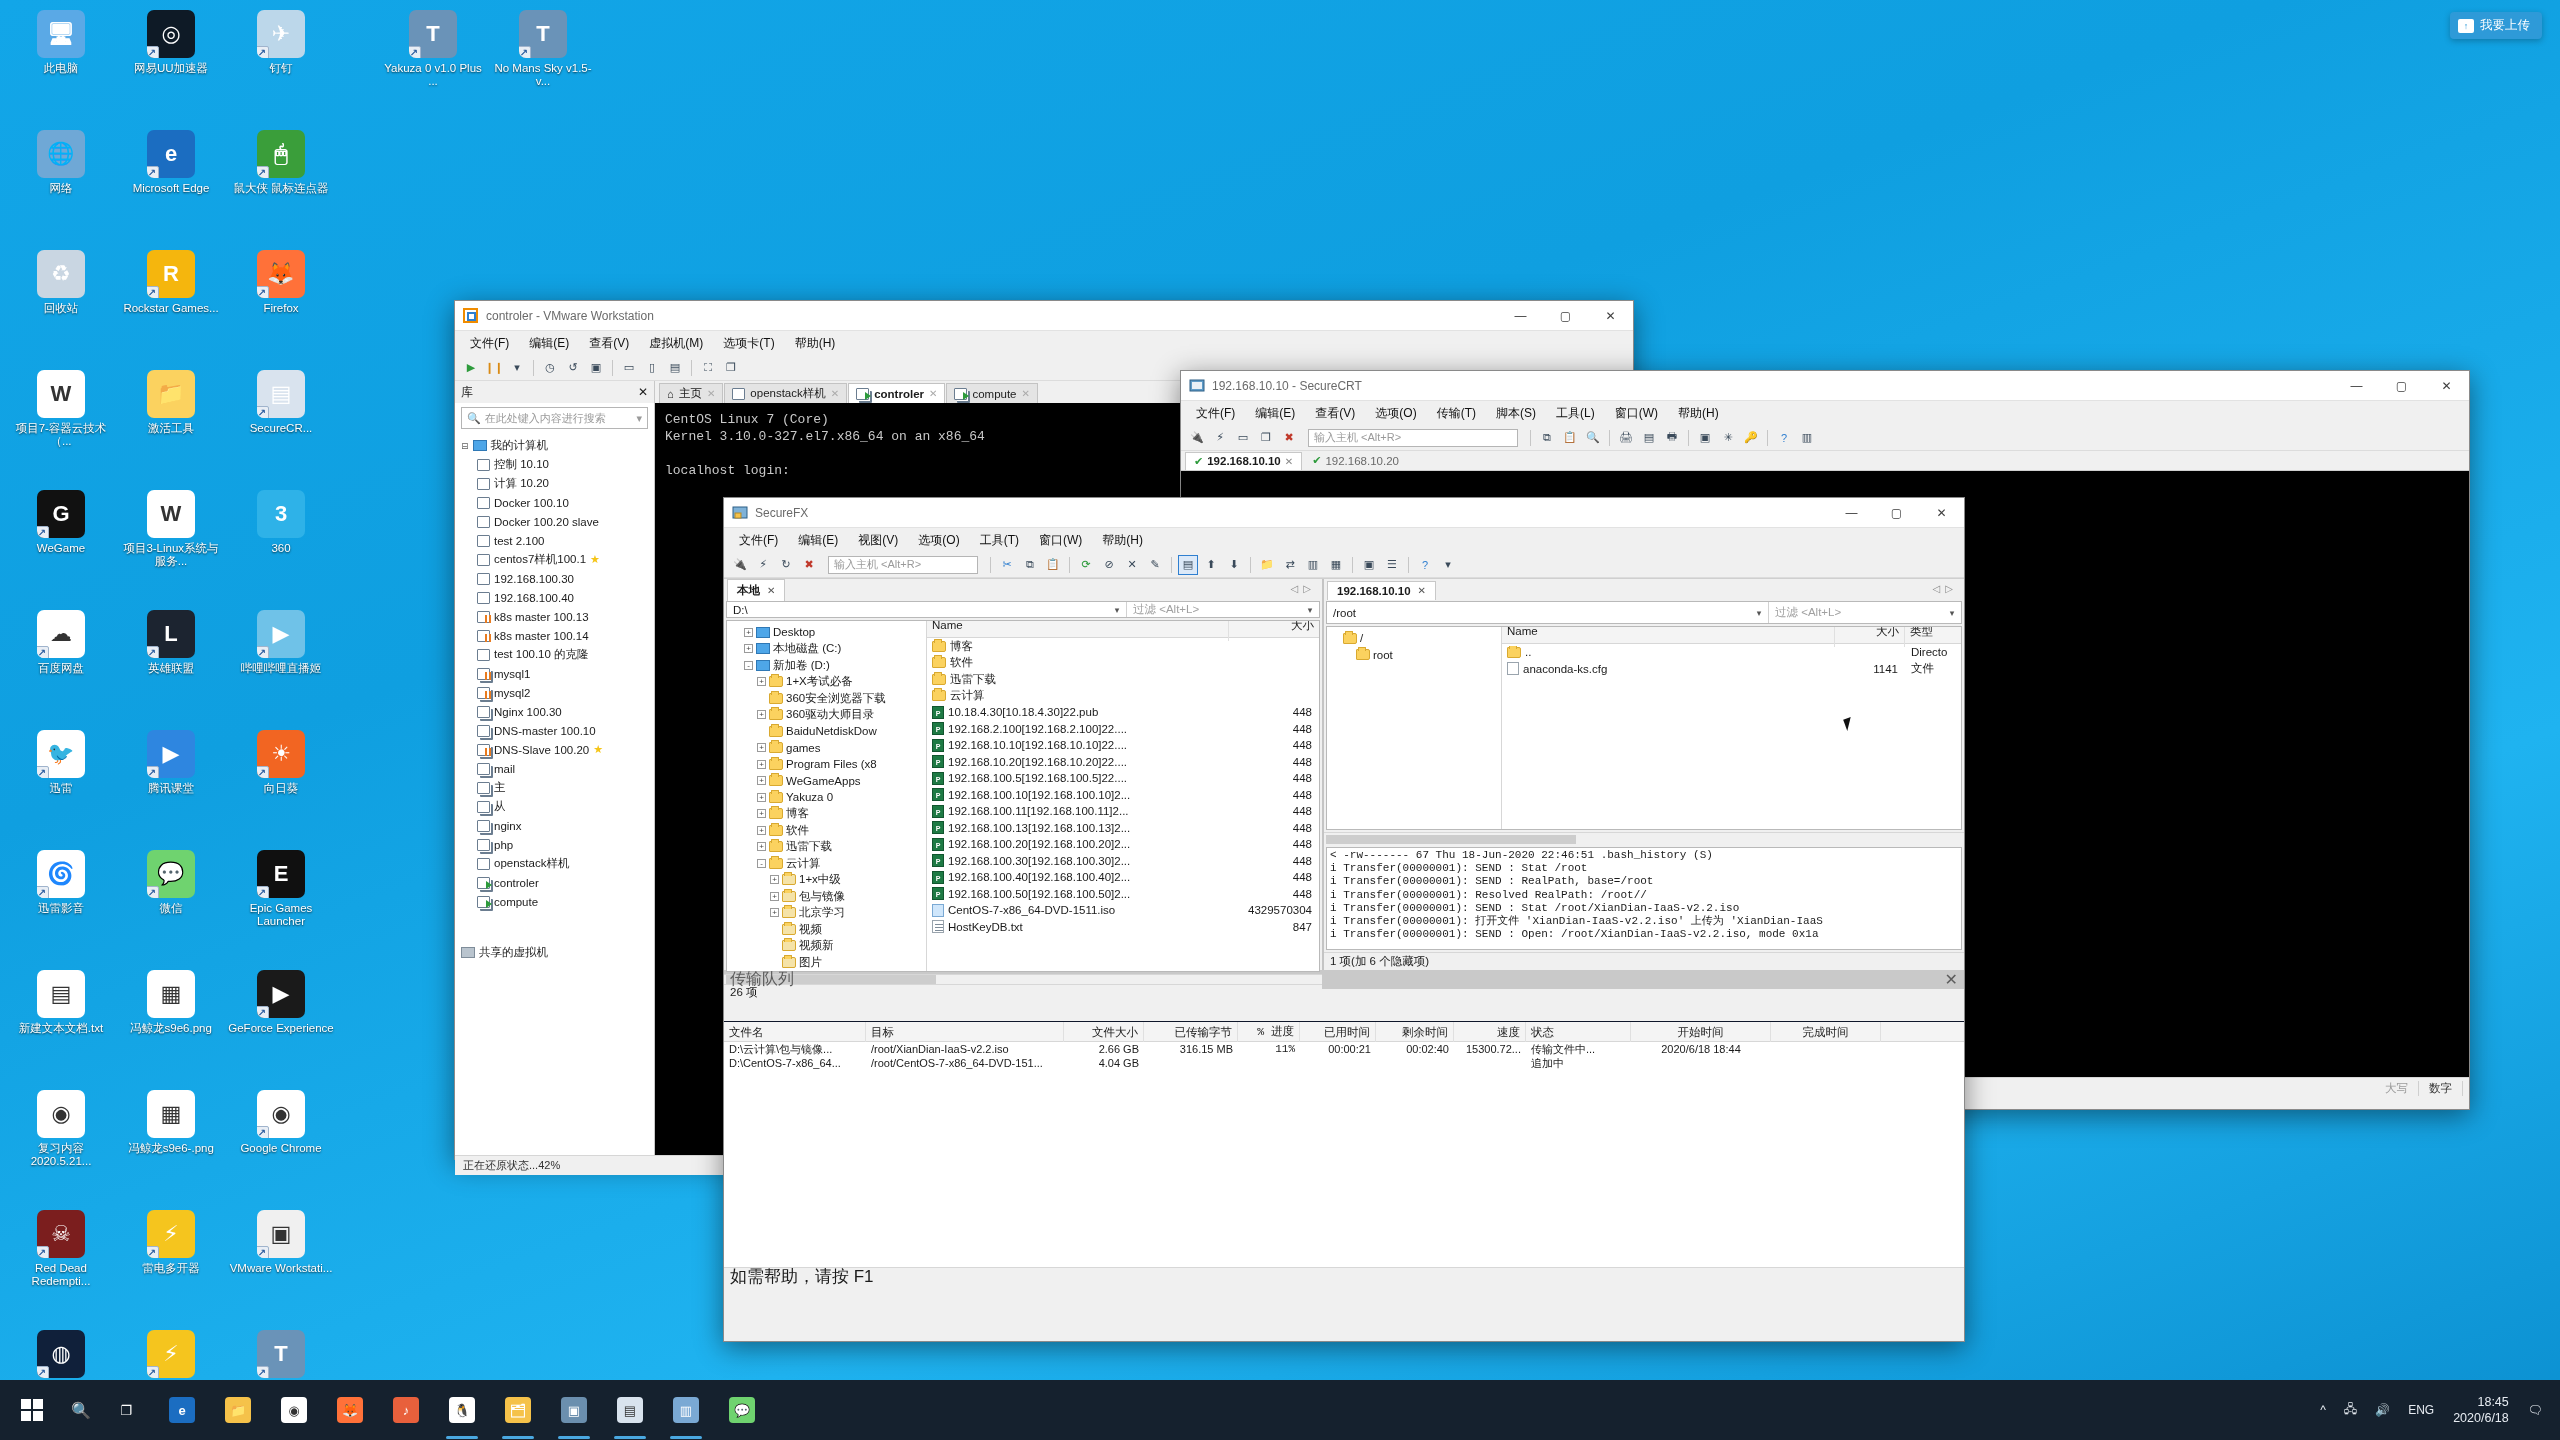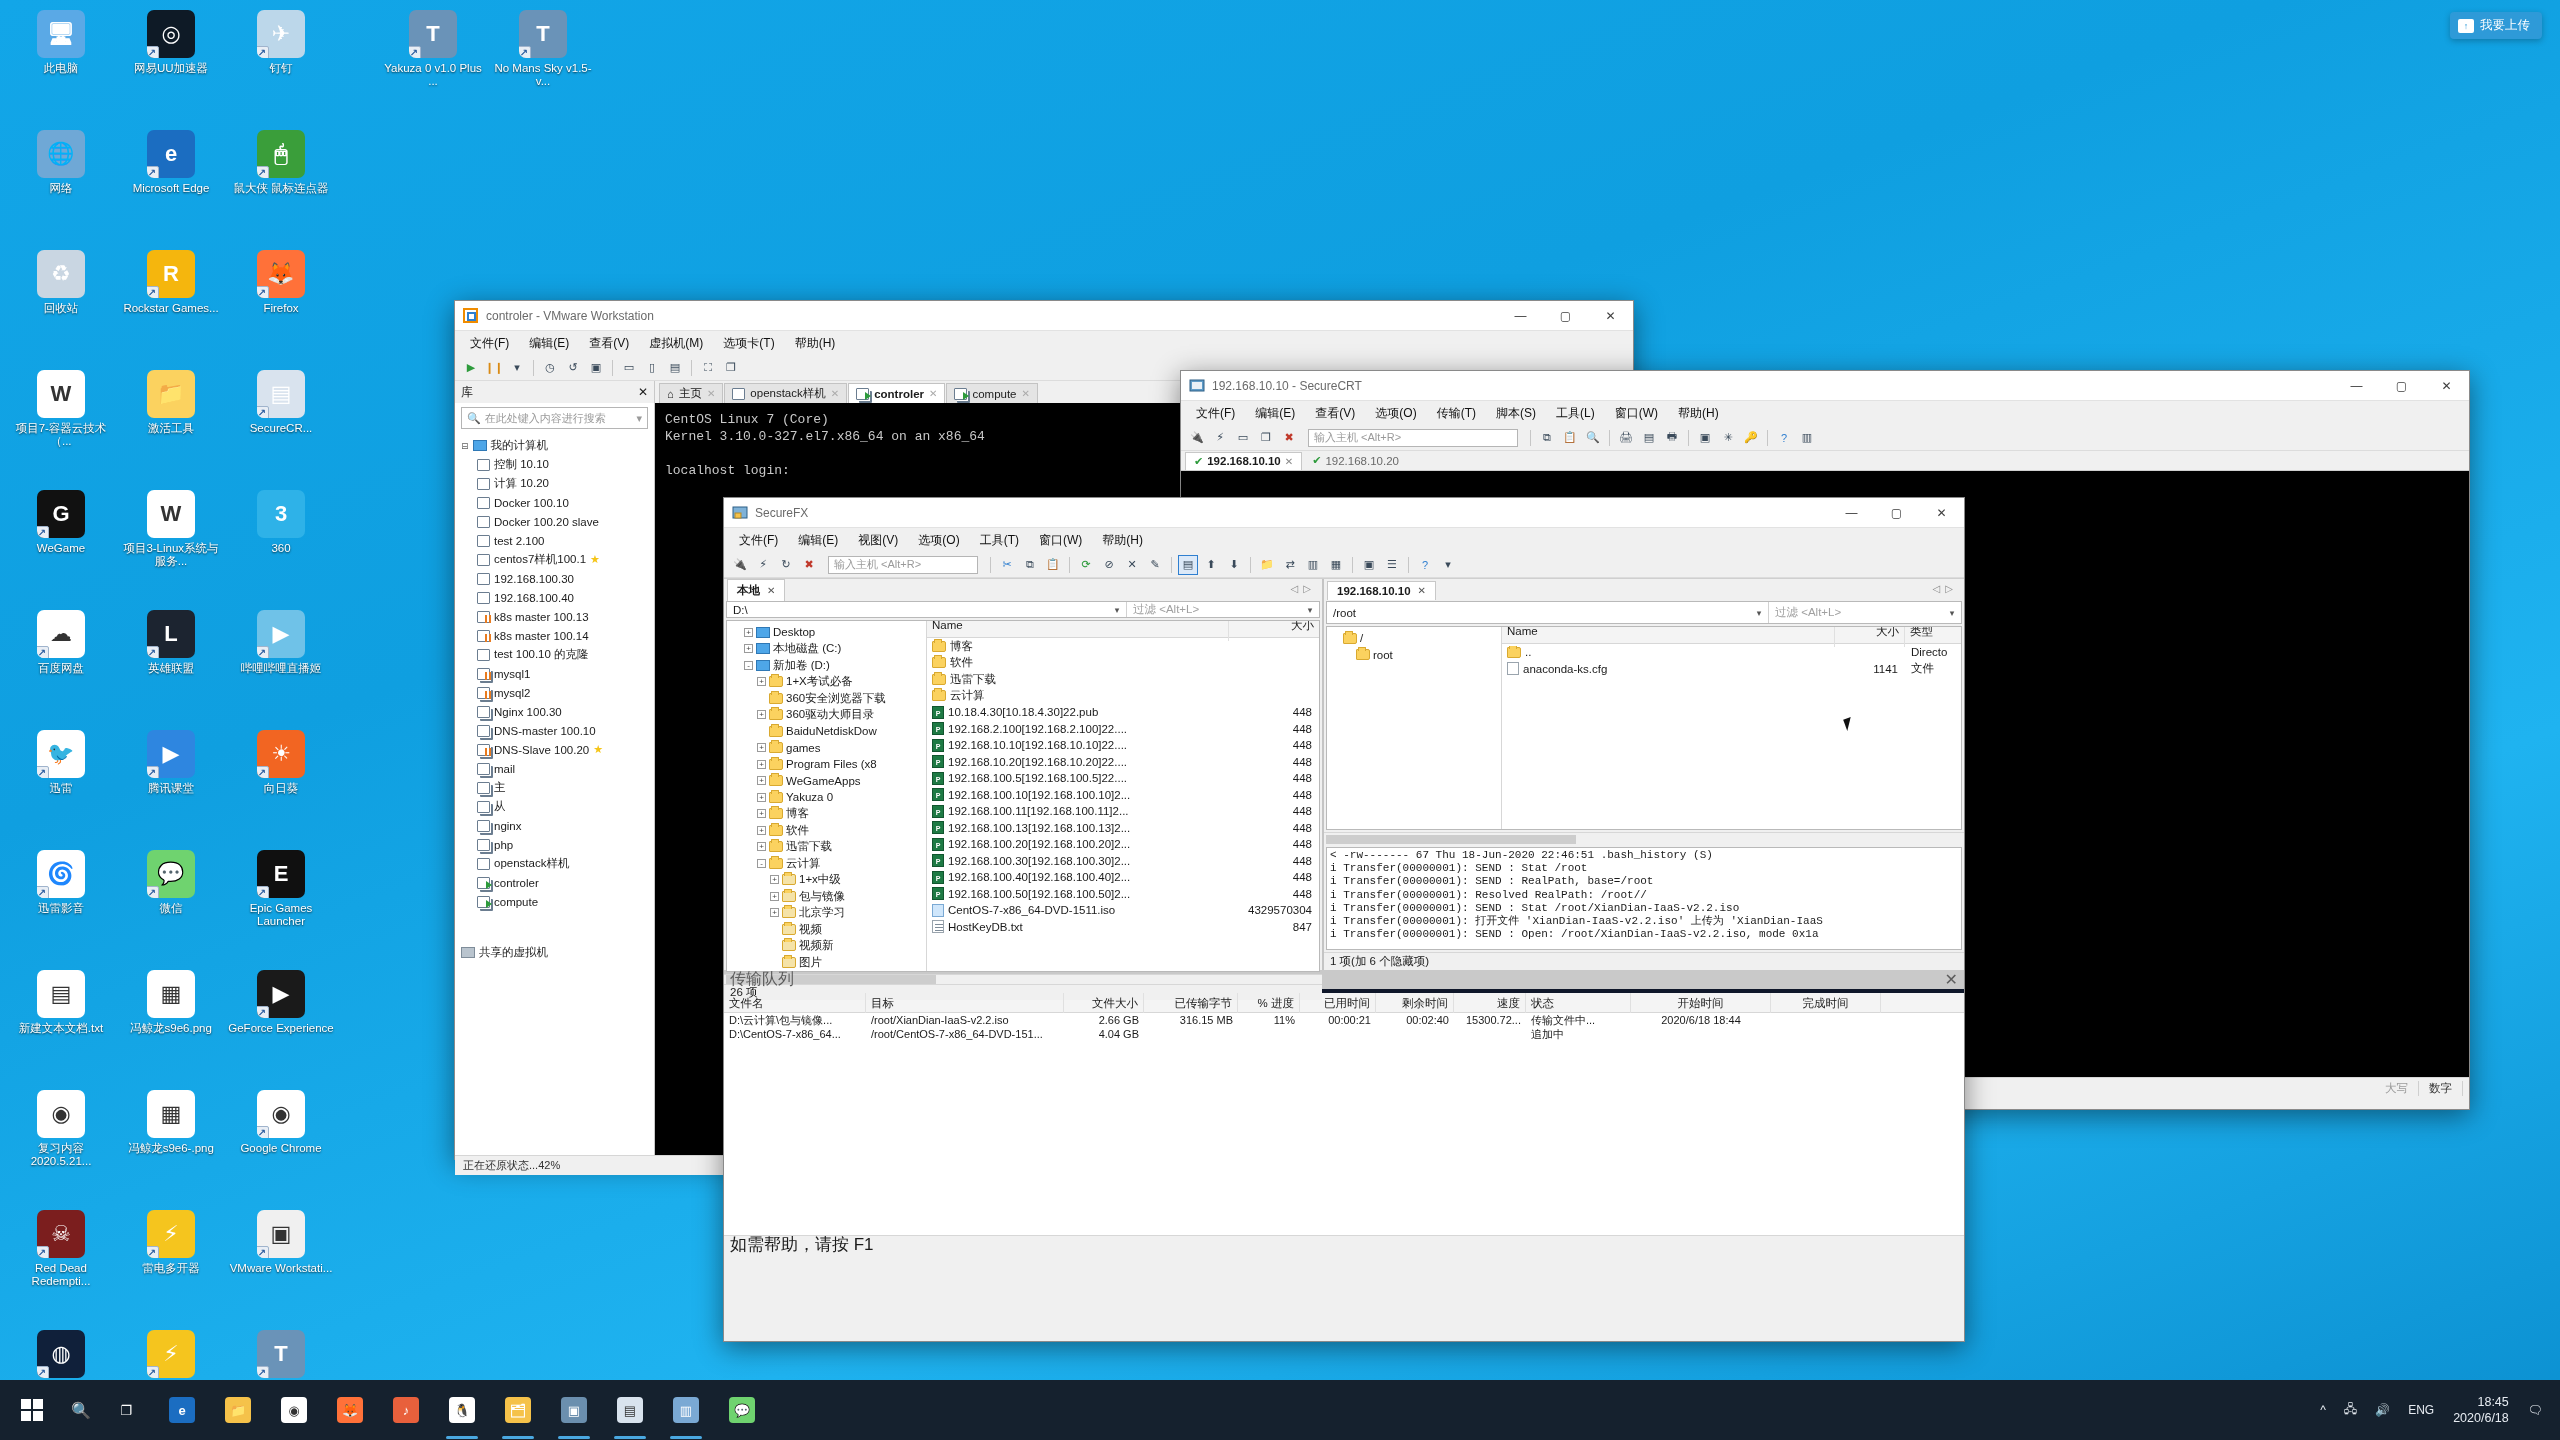"文件名" .fx-qgrid { border-top: 4px solid #0f172a -> 1px solid #0f172a; margin-top: none -> 32px }
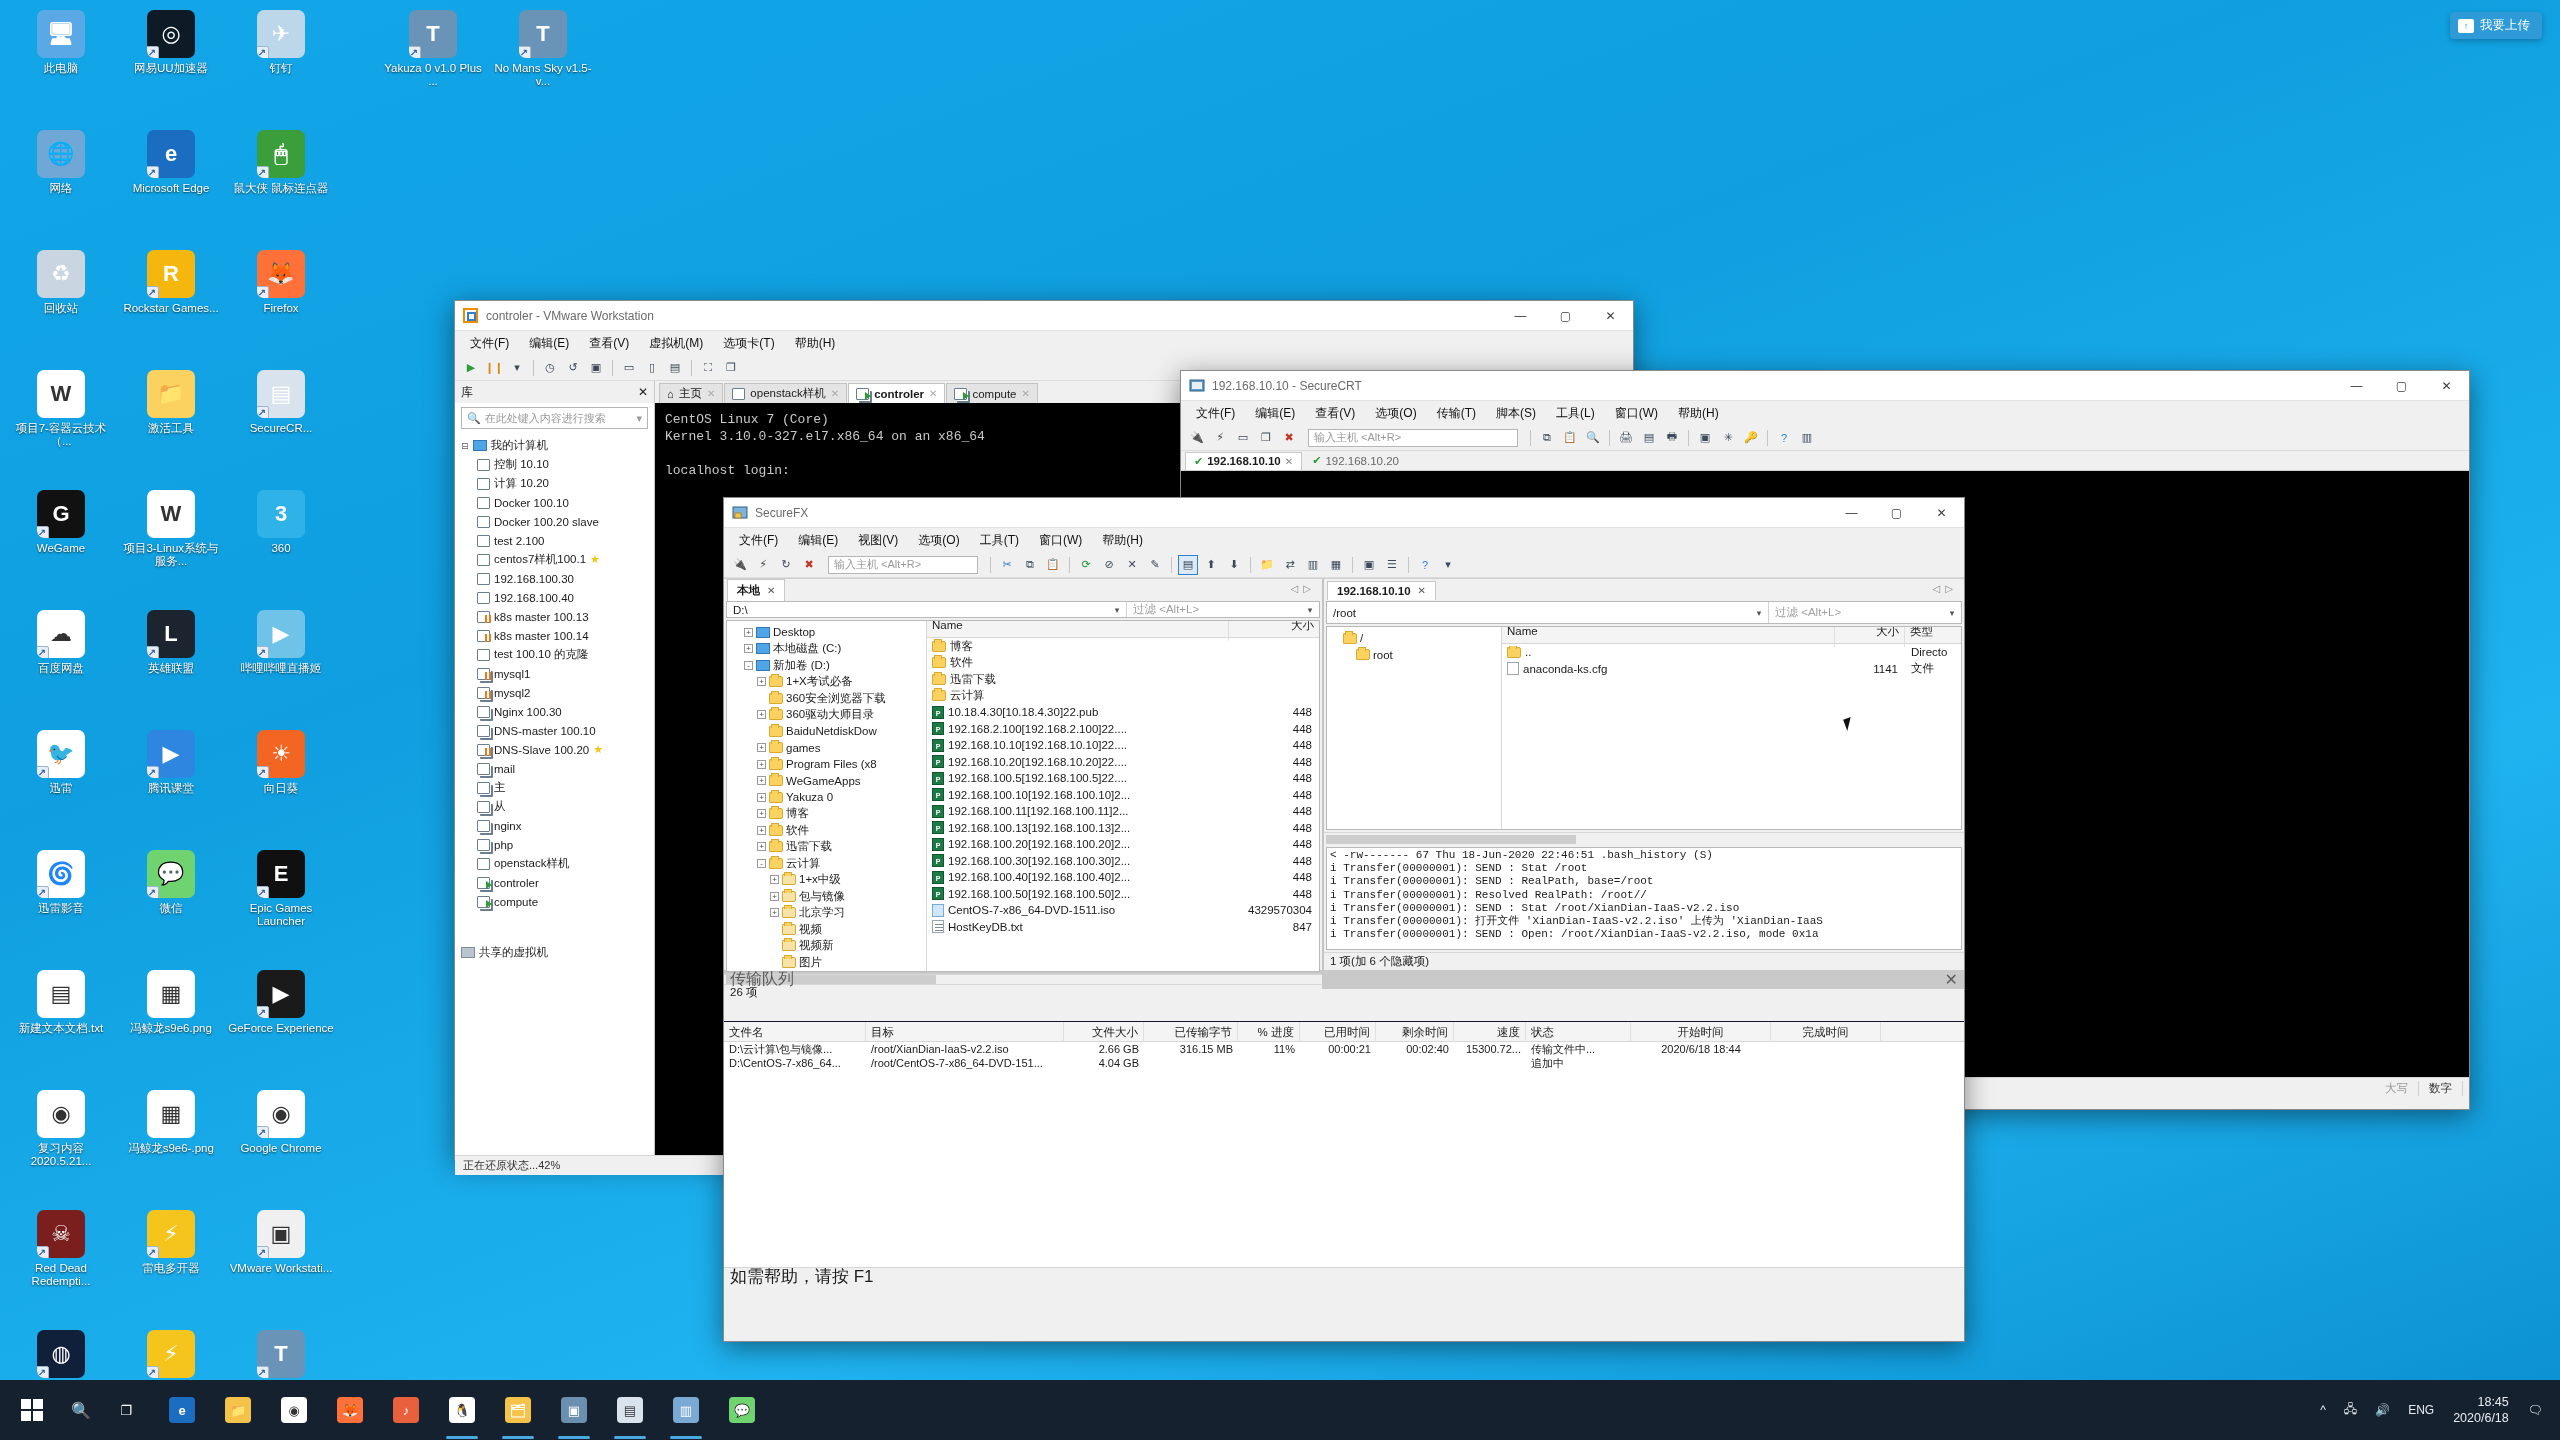"% 进度" .c-pct { font-family: none -> Liberation Mono, monospace }
